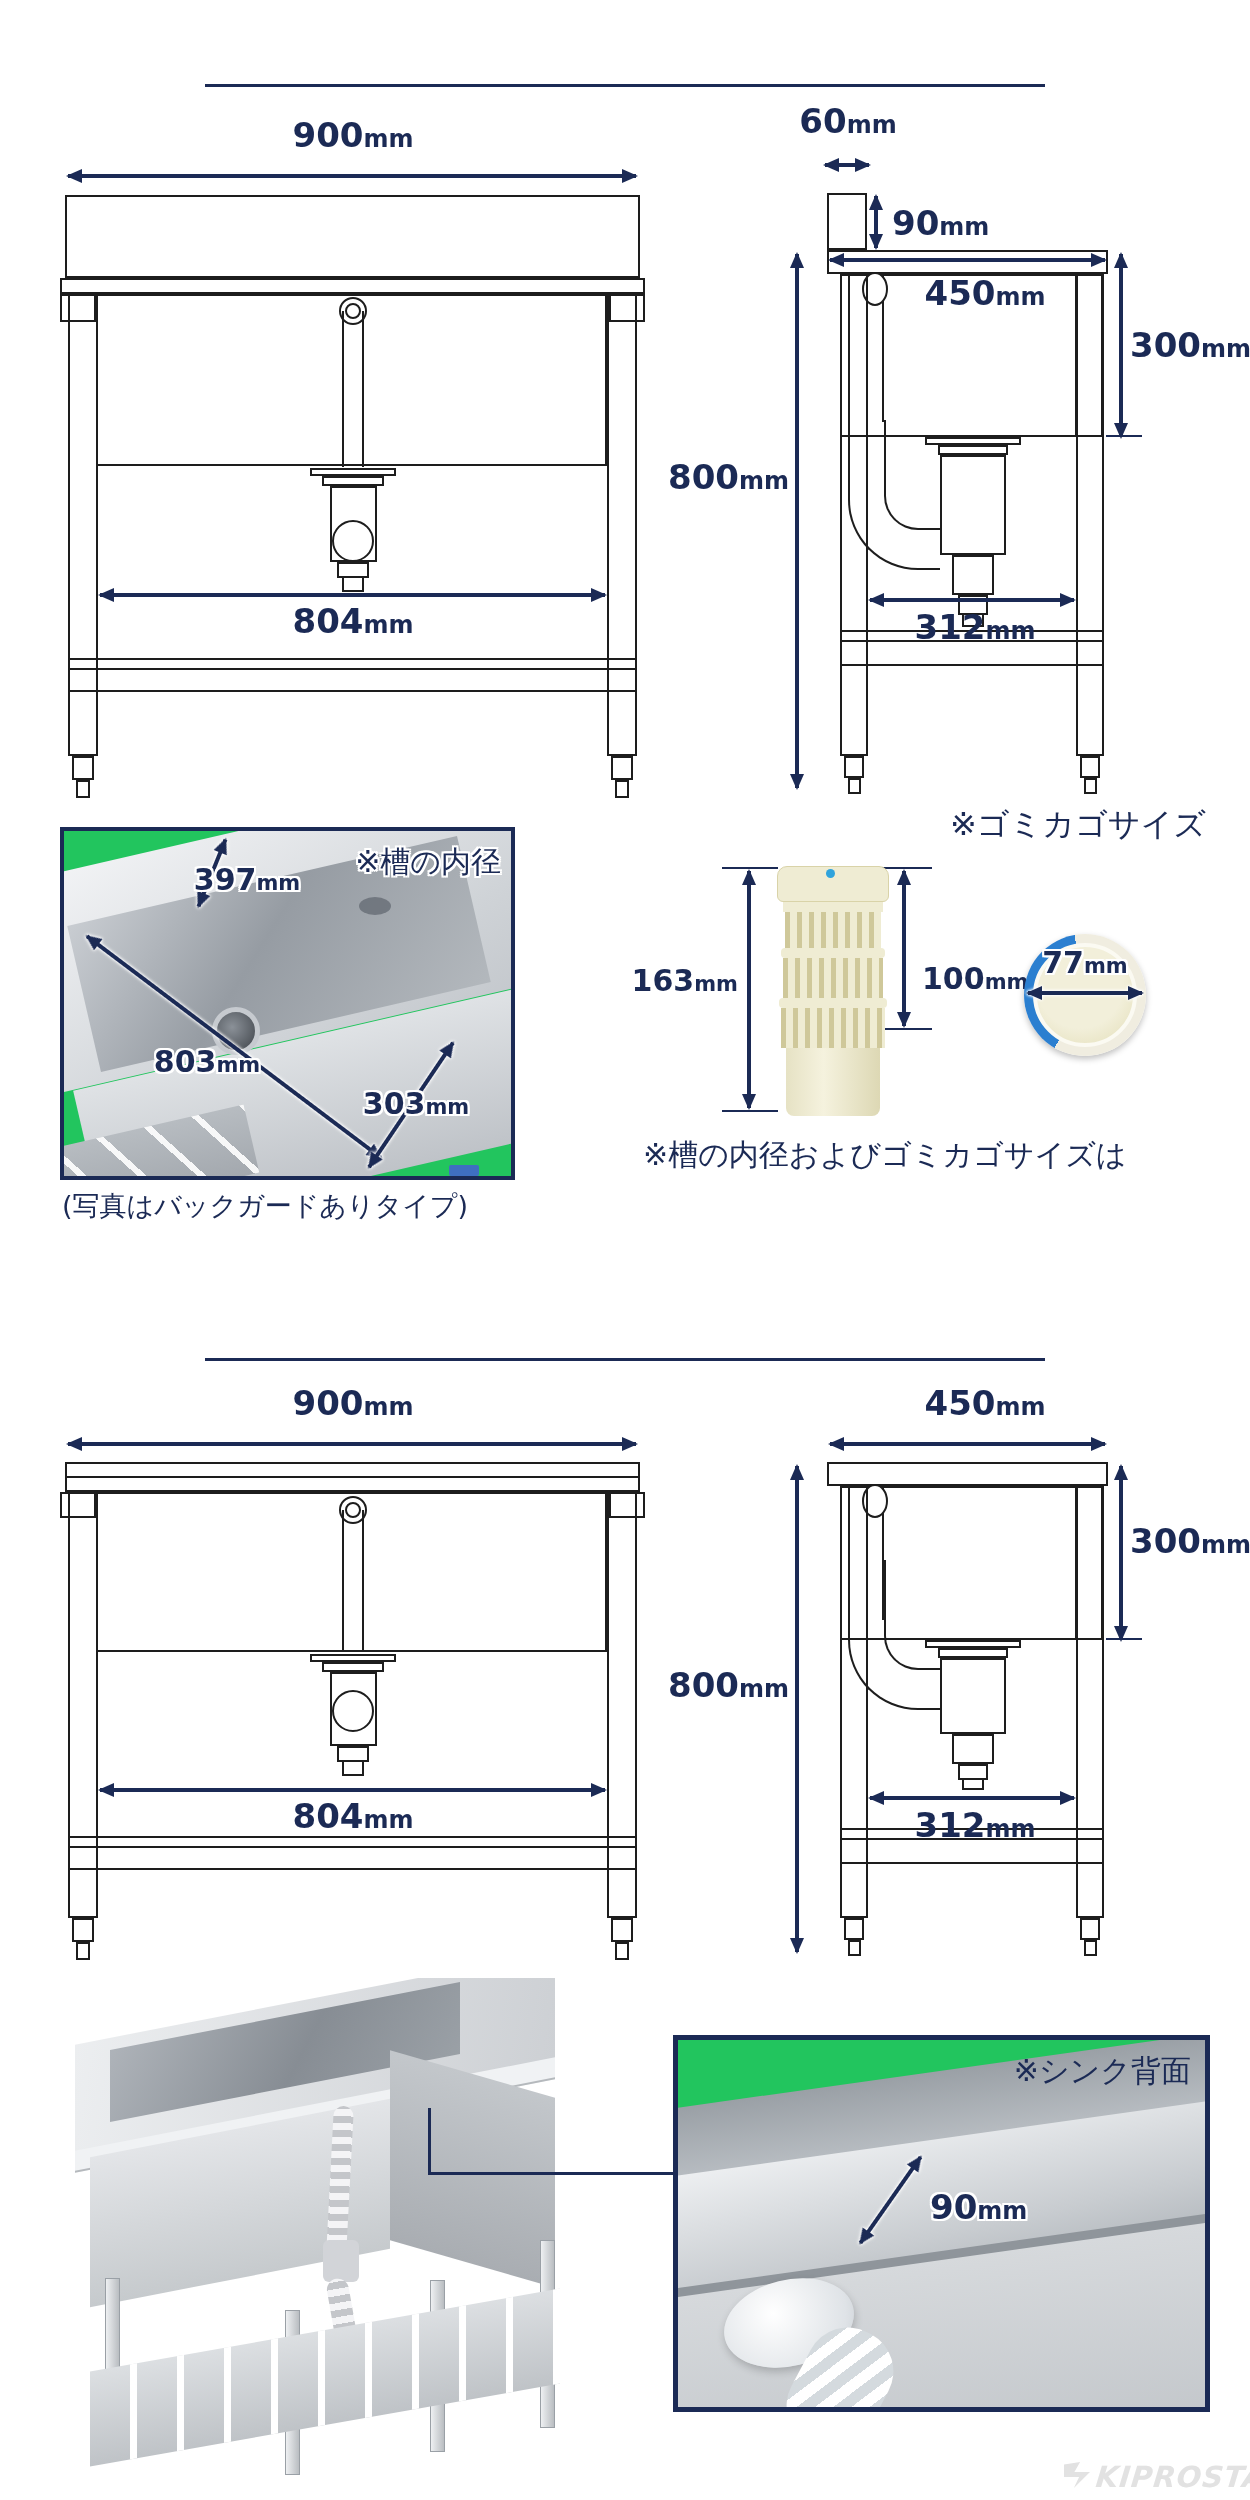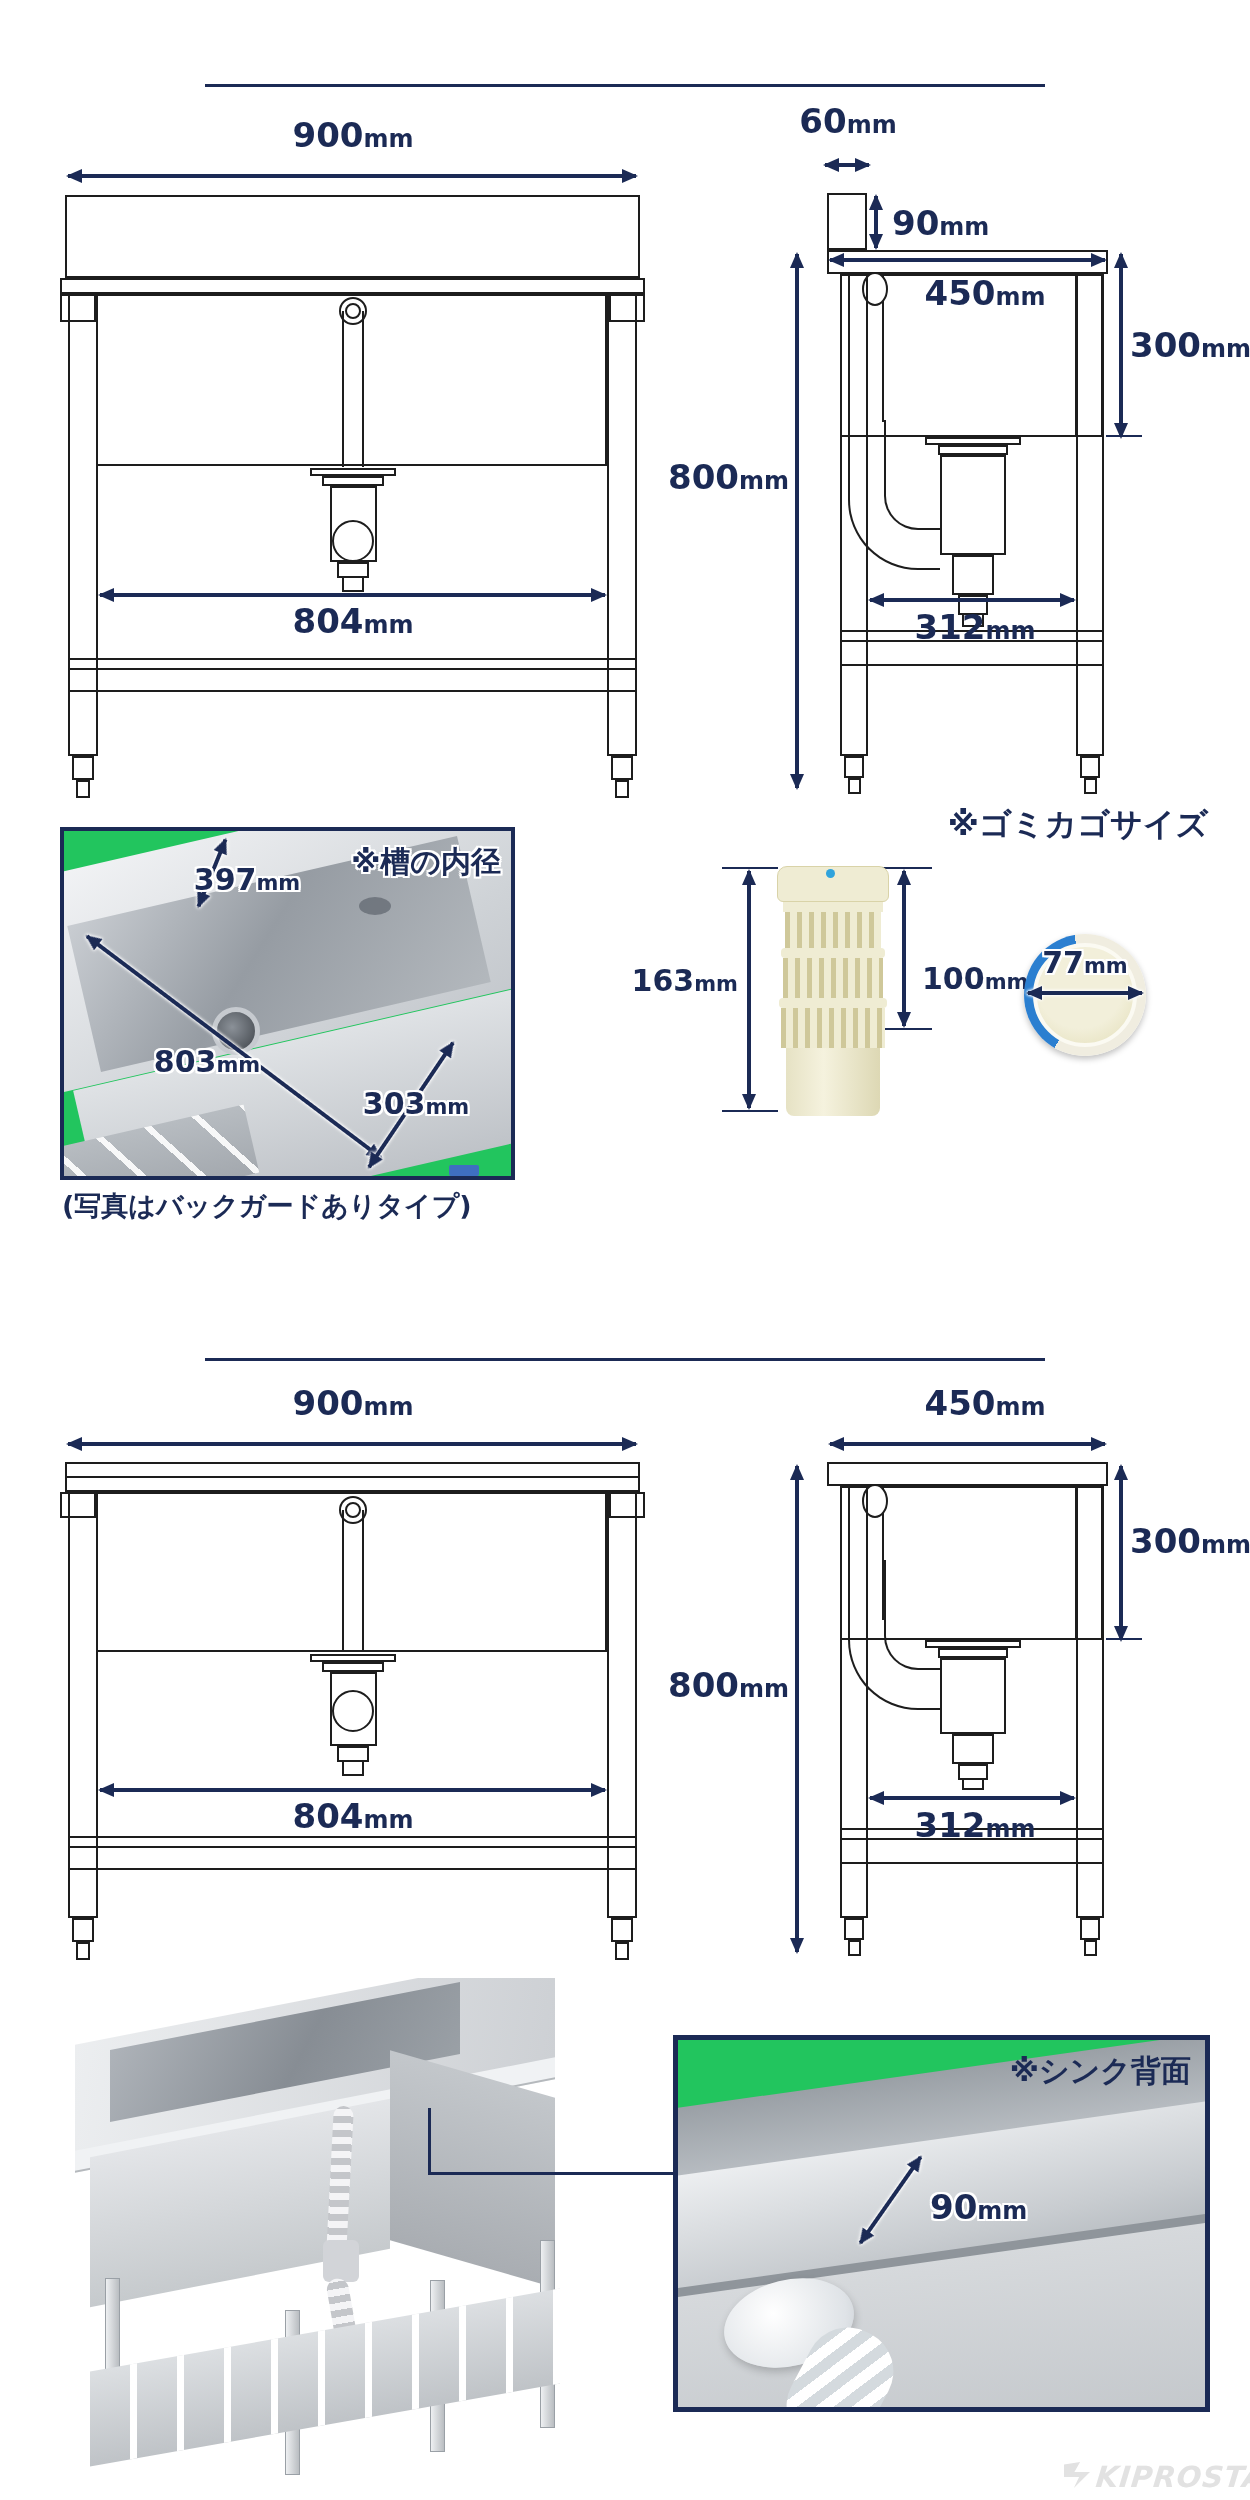"※ゴミカゴサイズ" .jp { font-weight: 700 -> 400 }
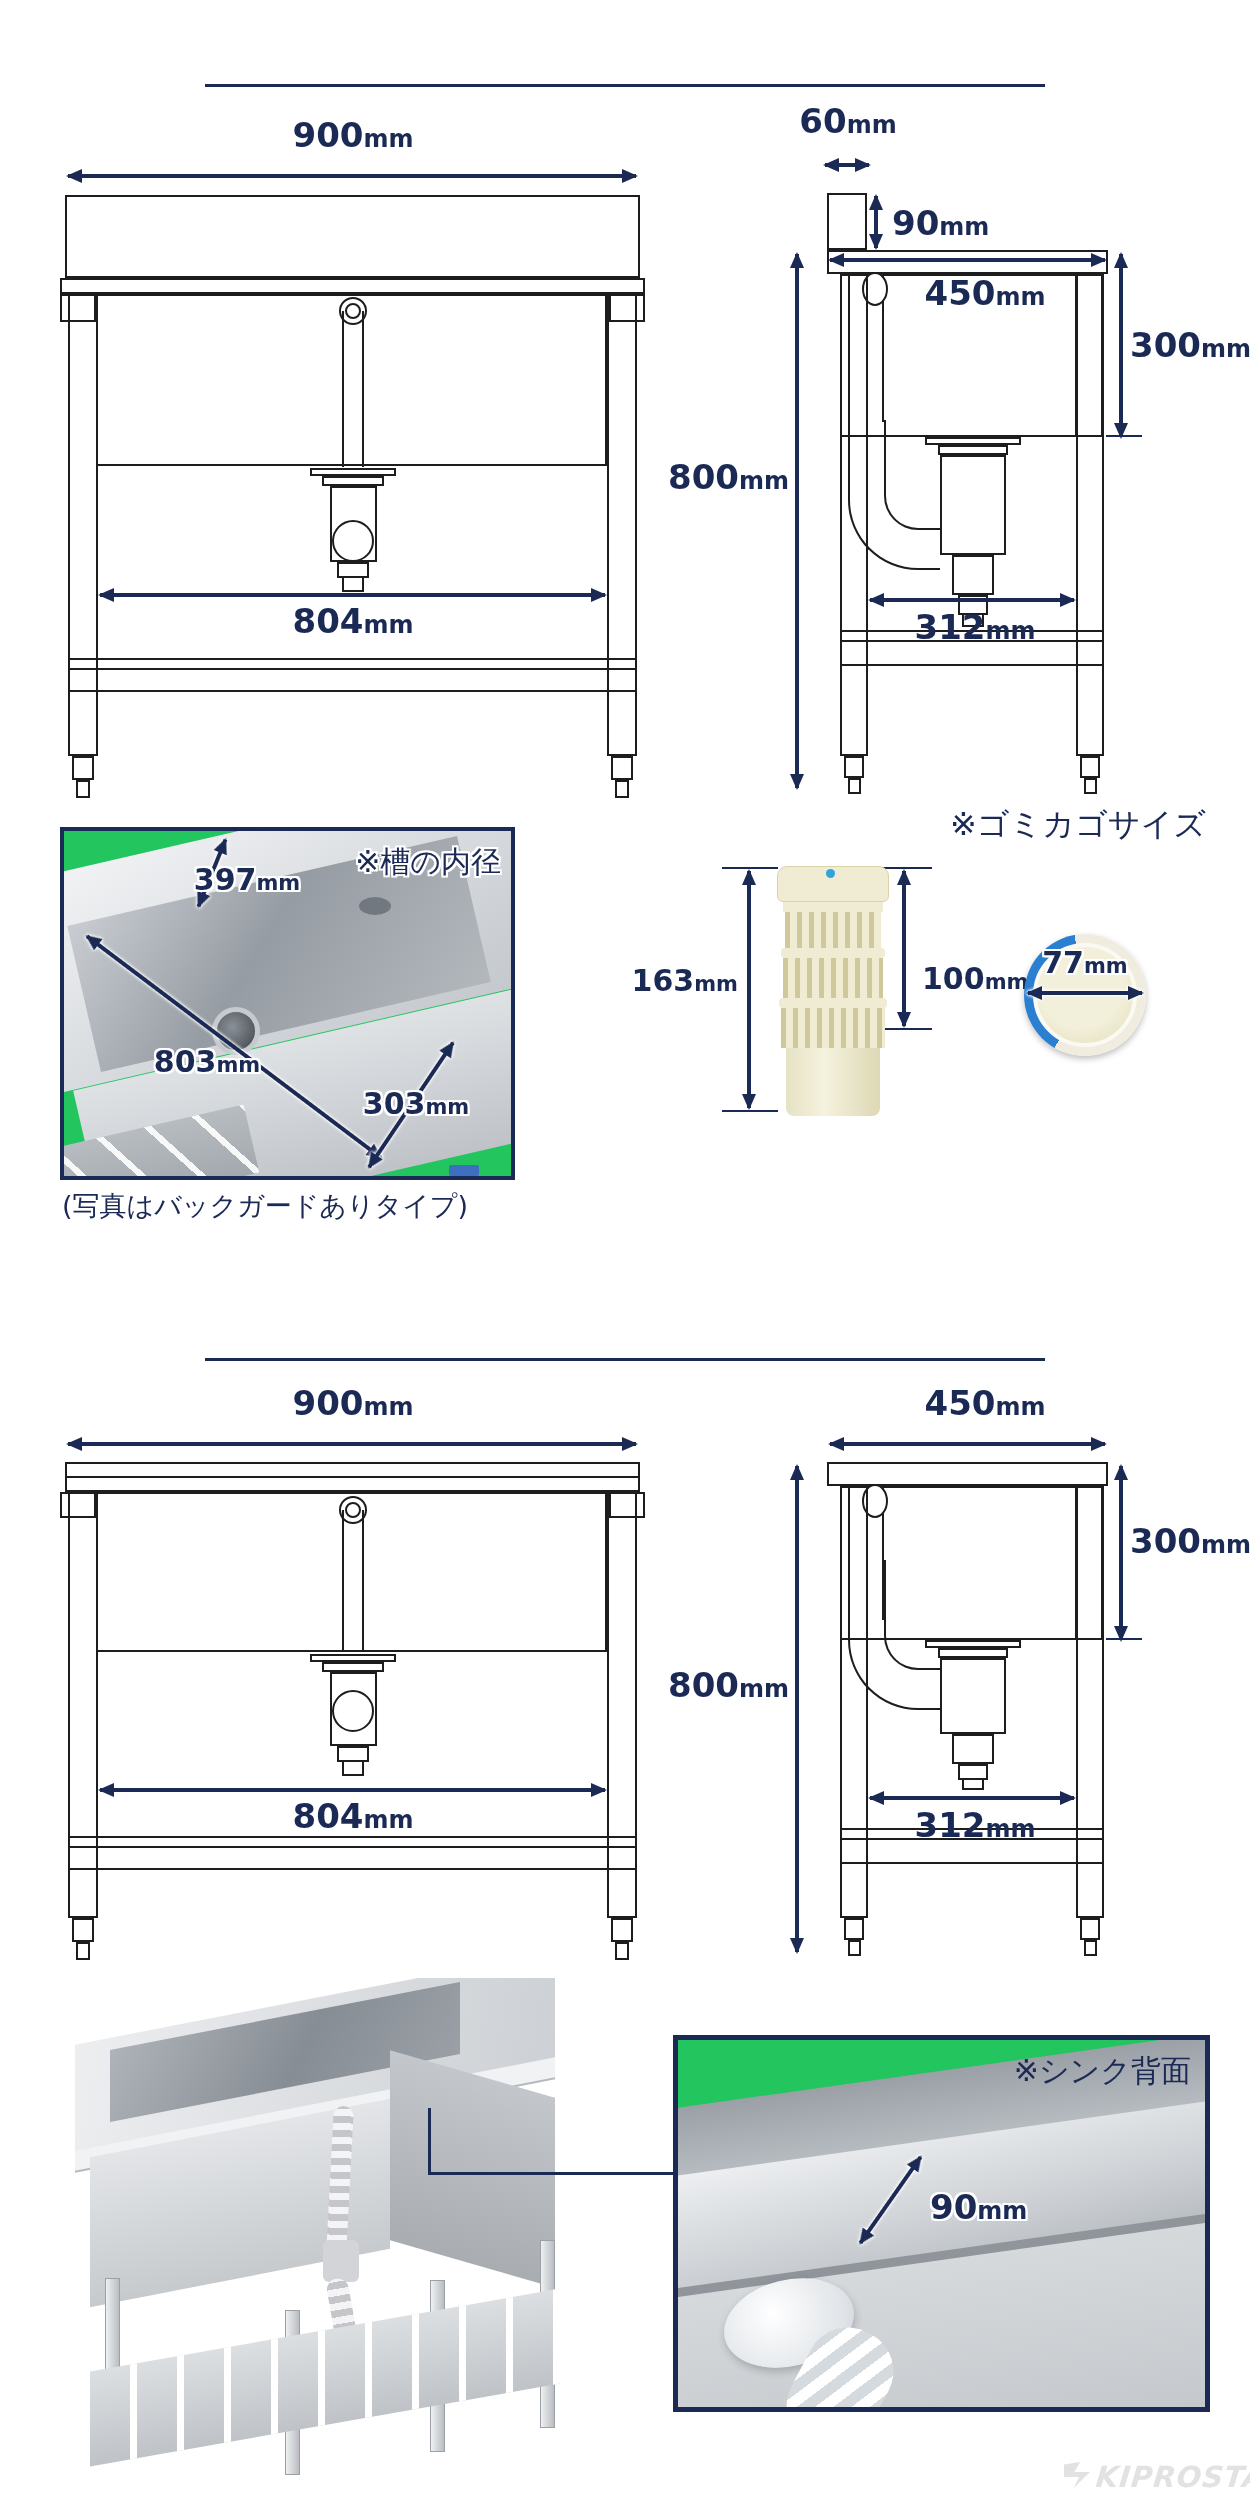"※槽の内径およびゴミカゴサイズは" div.jp { html: none -> <div>※槽の内径およびゴミカゴサイズは</div> }
